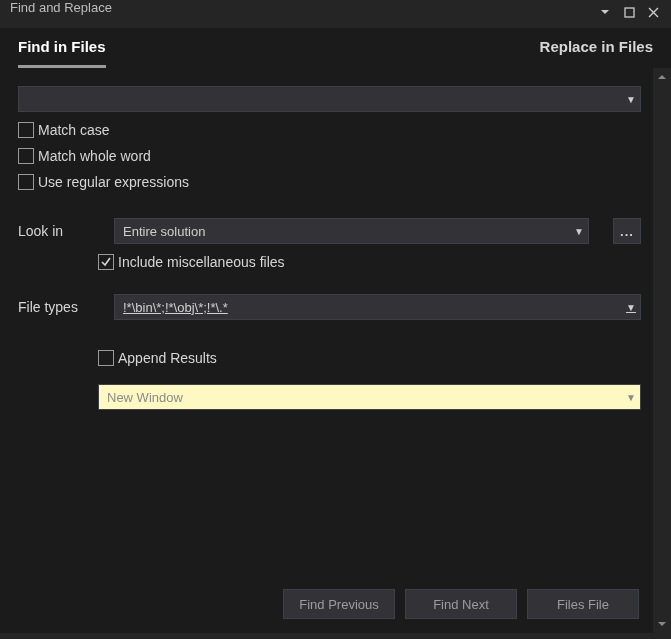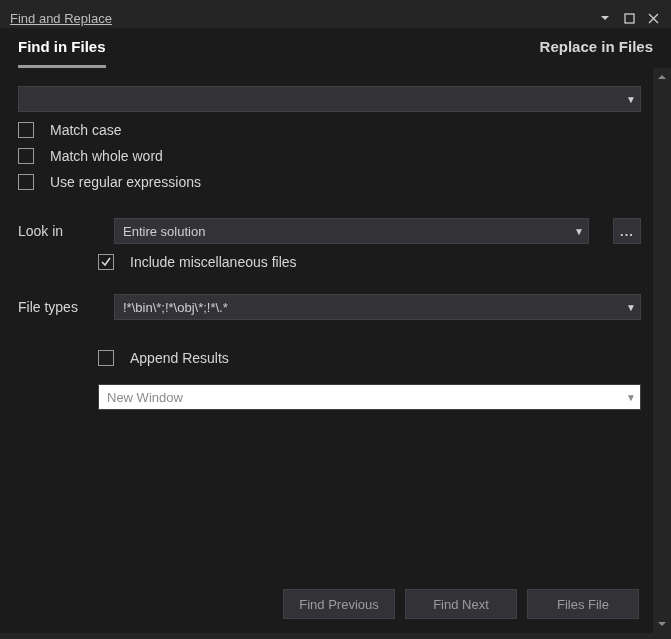"Find and Replace" .titlebar { align-items: center -> flex-start; padding: 8px 6px 0 10px -> 0 6px 0 10px; text-decoration: underline -> none }
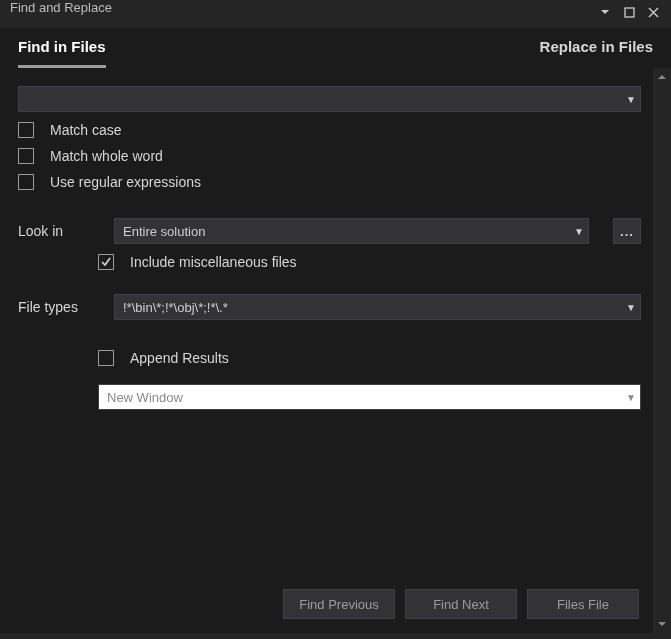"Match case" .checkrow { gap: 16px -> 4px }
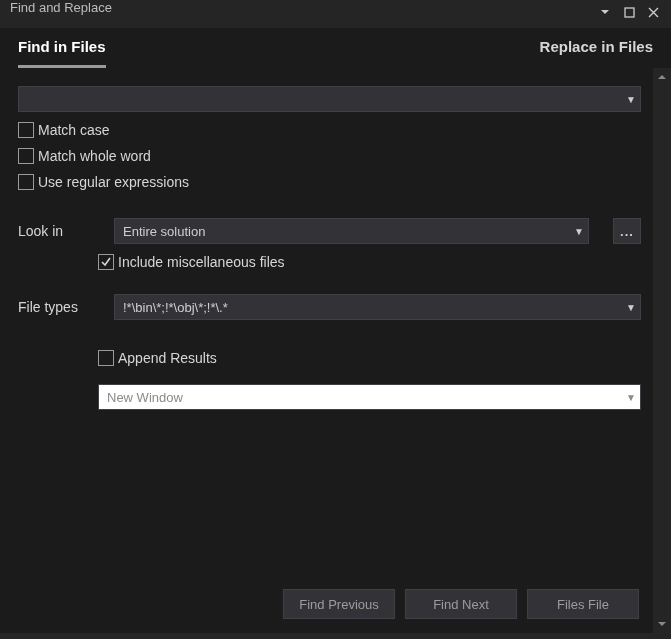"!*\bin\*;!*\obj\*;!*\.*" div.combo { text-decoration: none -> underline }
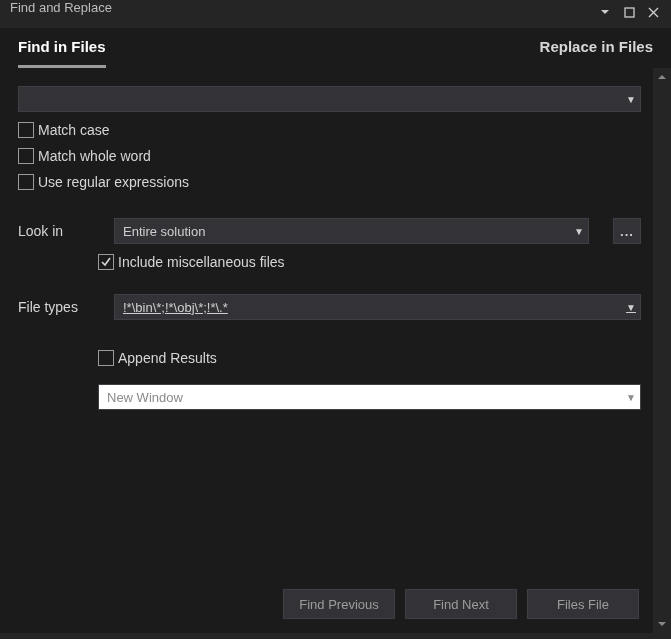"New Window" .combo.dim { background: #ffffff -> #fef9c3 }
